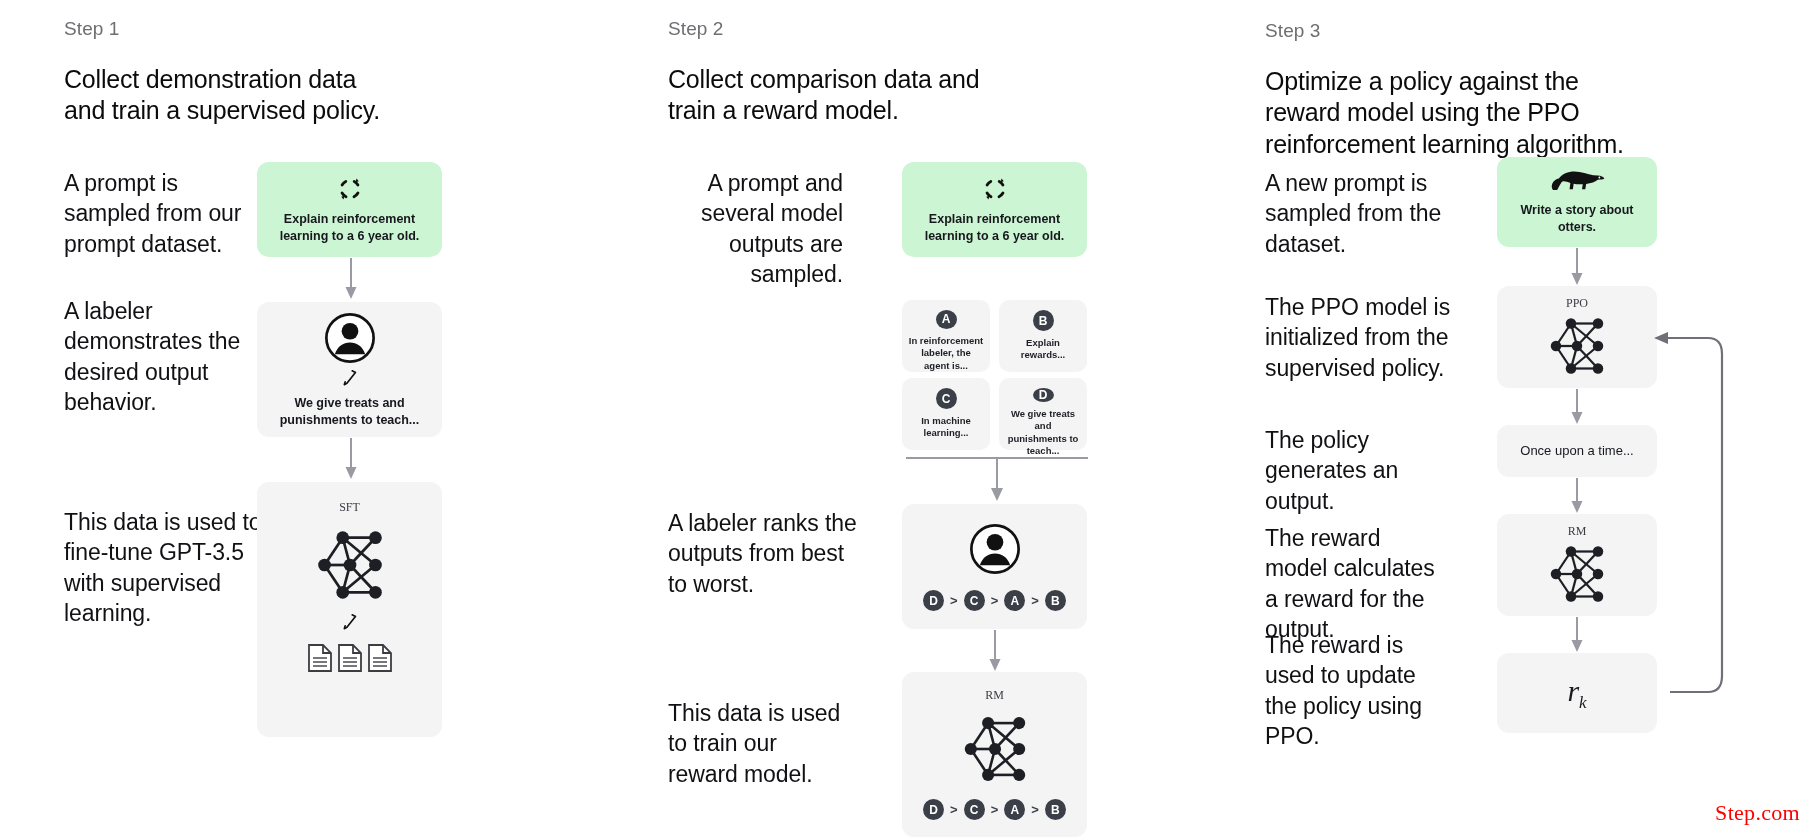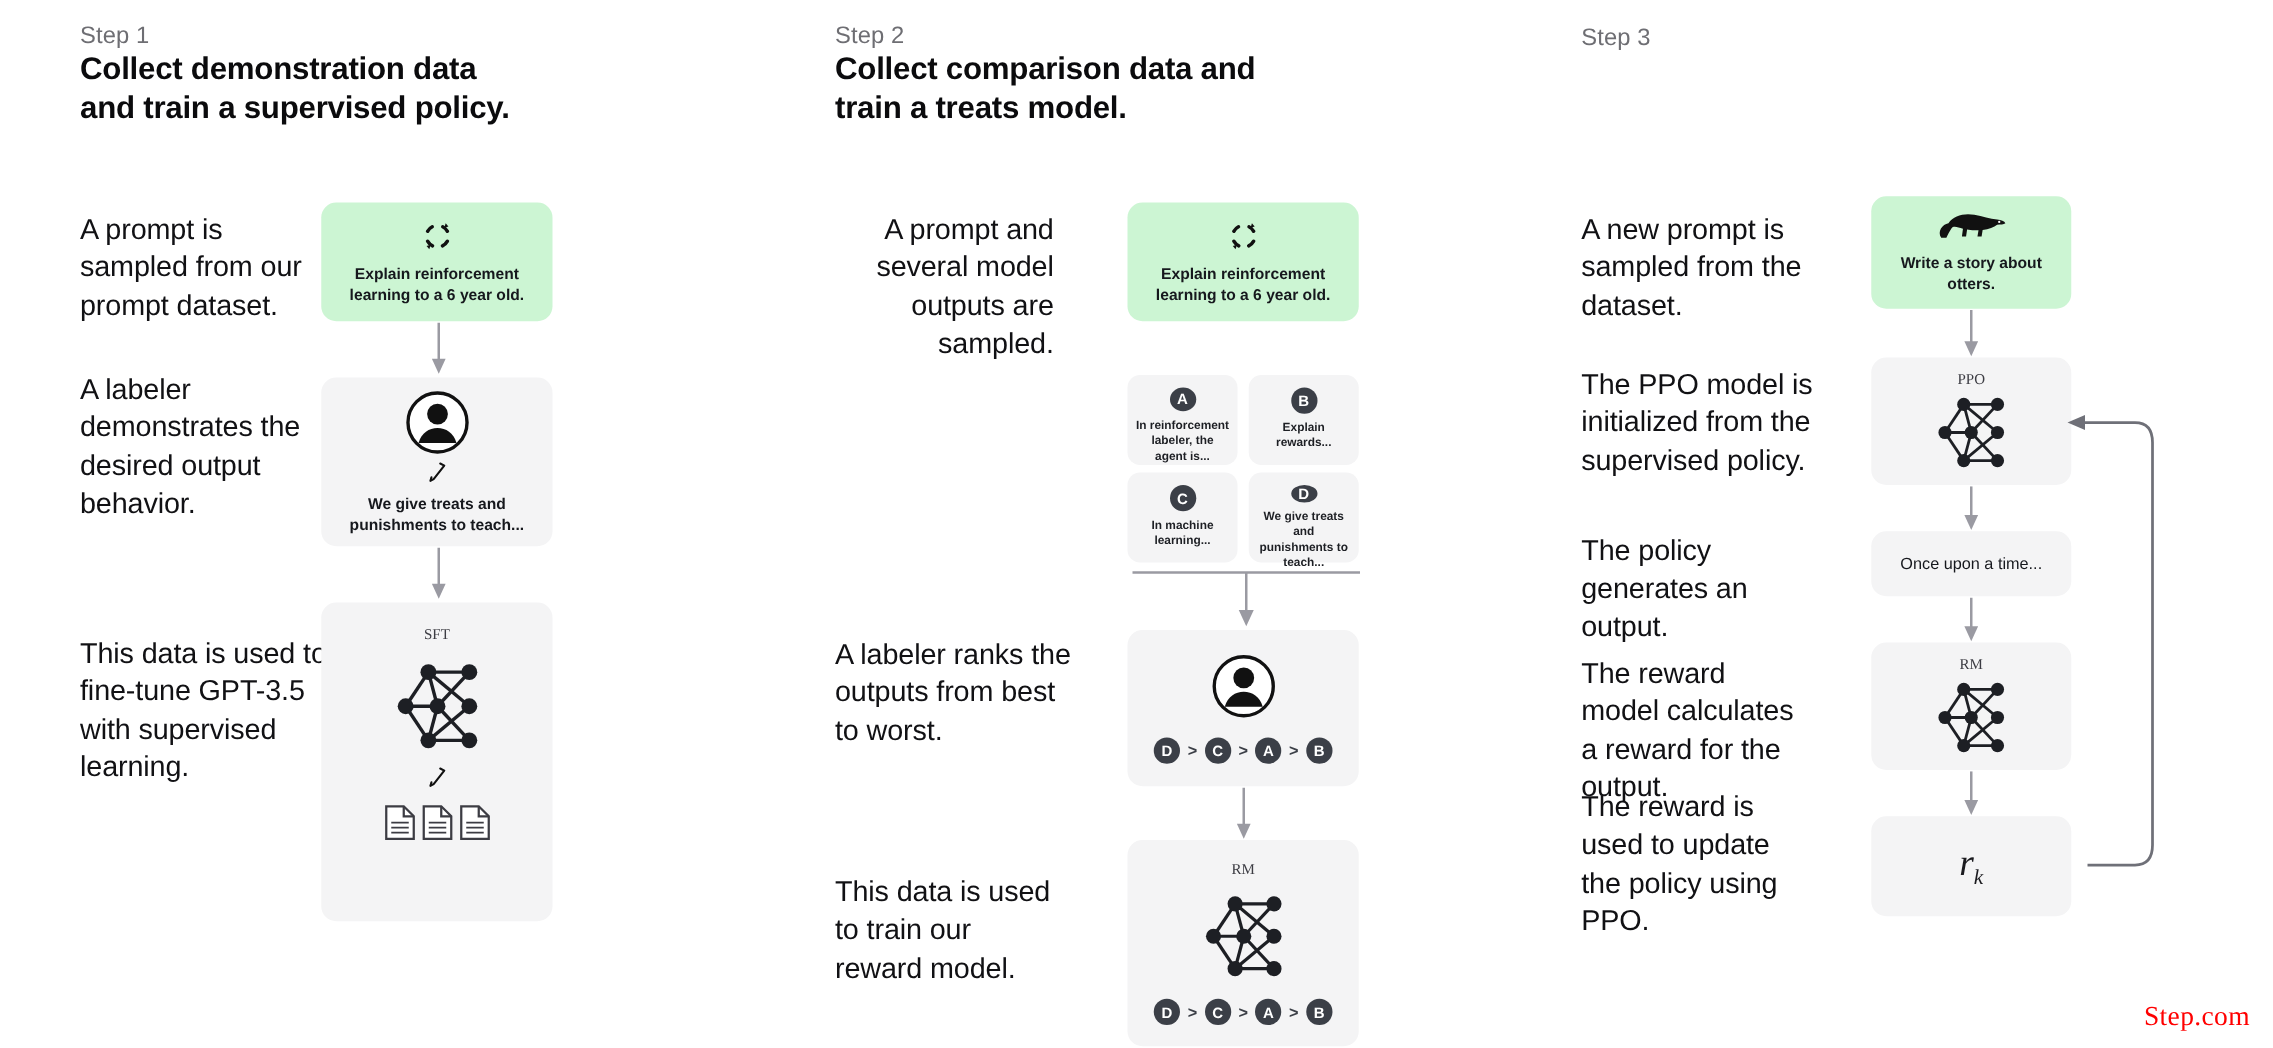"Collect demonstration data" .step-title { font-weight: bold -> normal; margin-top: 0 -> 24px }
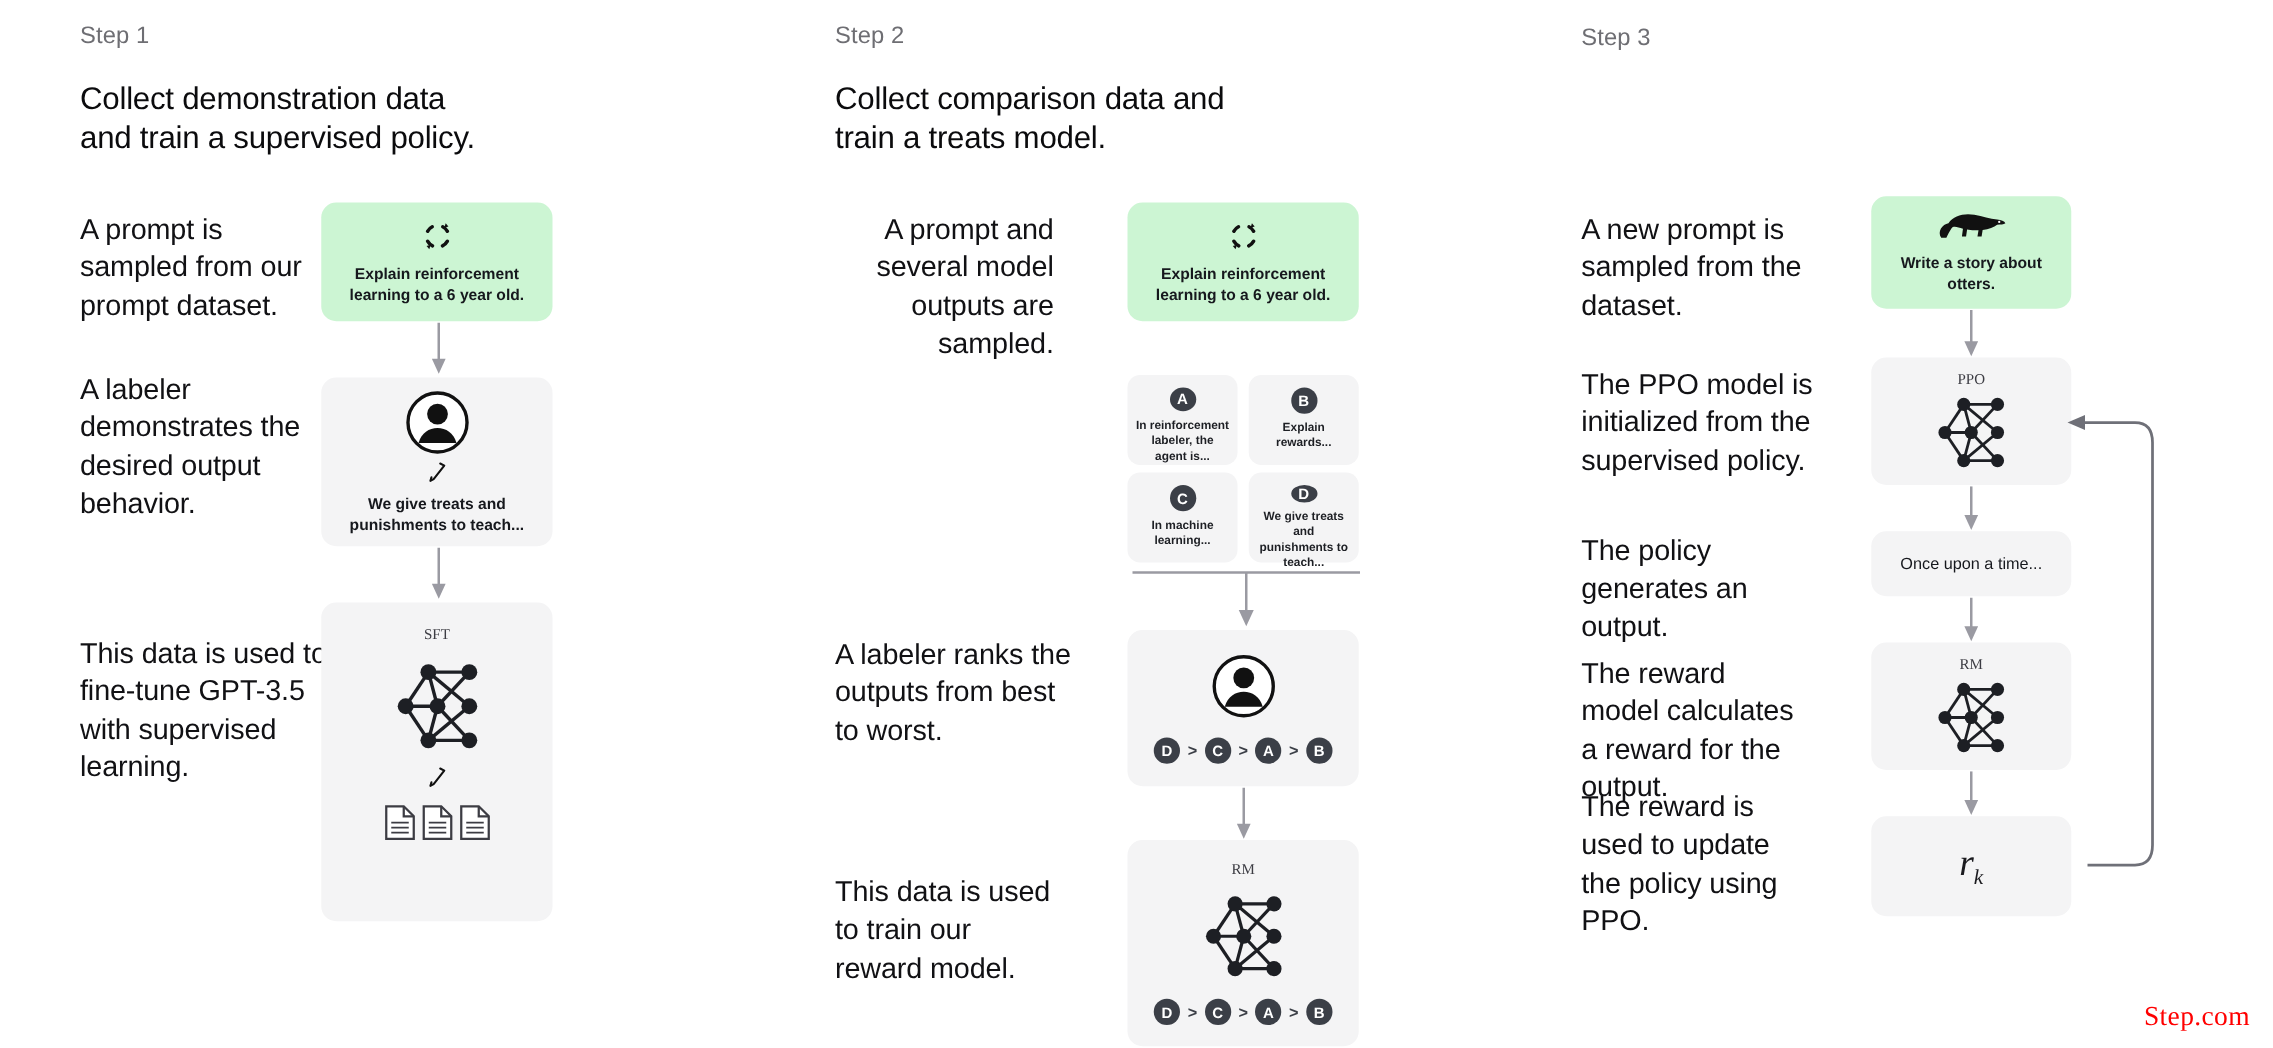"Optimize a policy against the" div.step-title { html: none -> <div> <div>Optimize a policy against the</div> <div>reward model using the PPO</div> <div>reinforcement learning algorithm.</div> </div> }
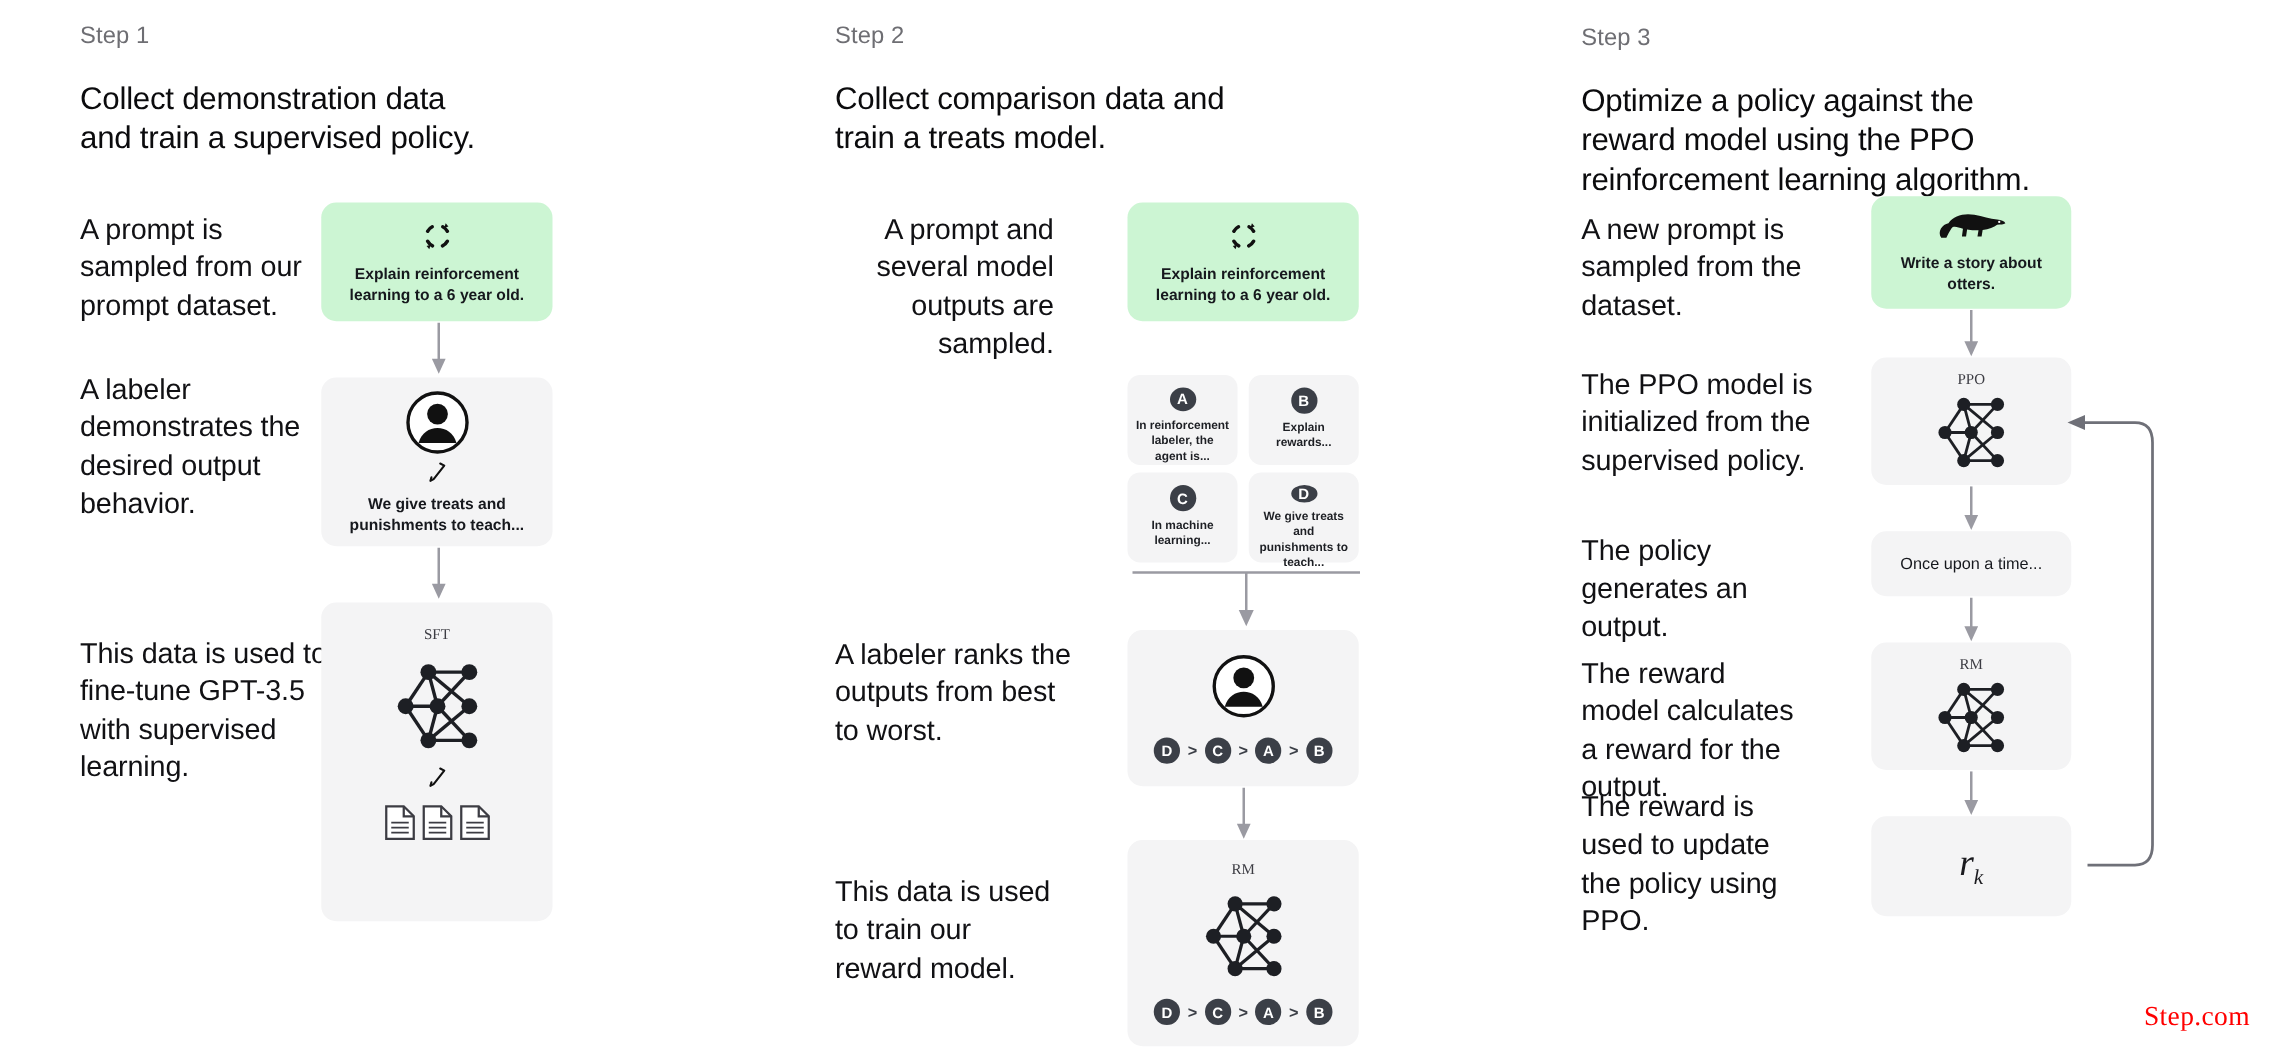"train a treats model." div { text: treats -> reward }
